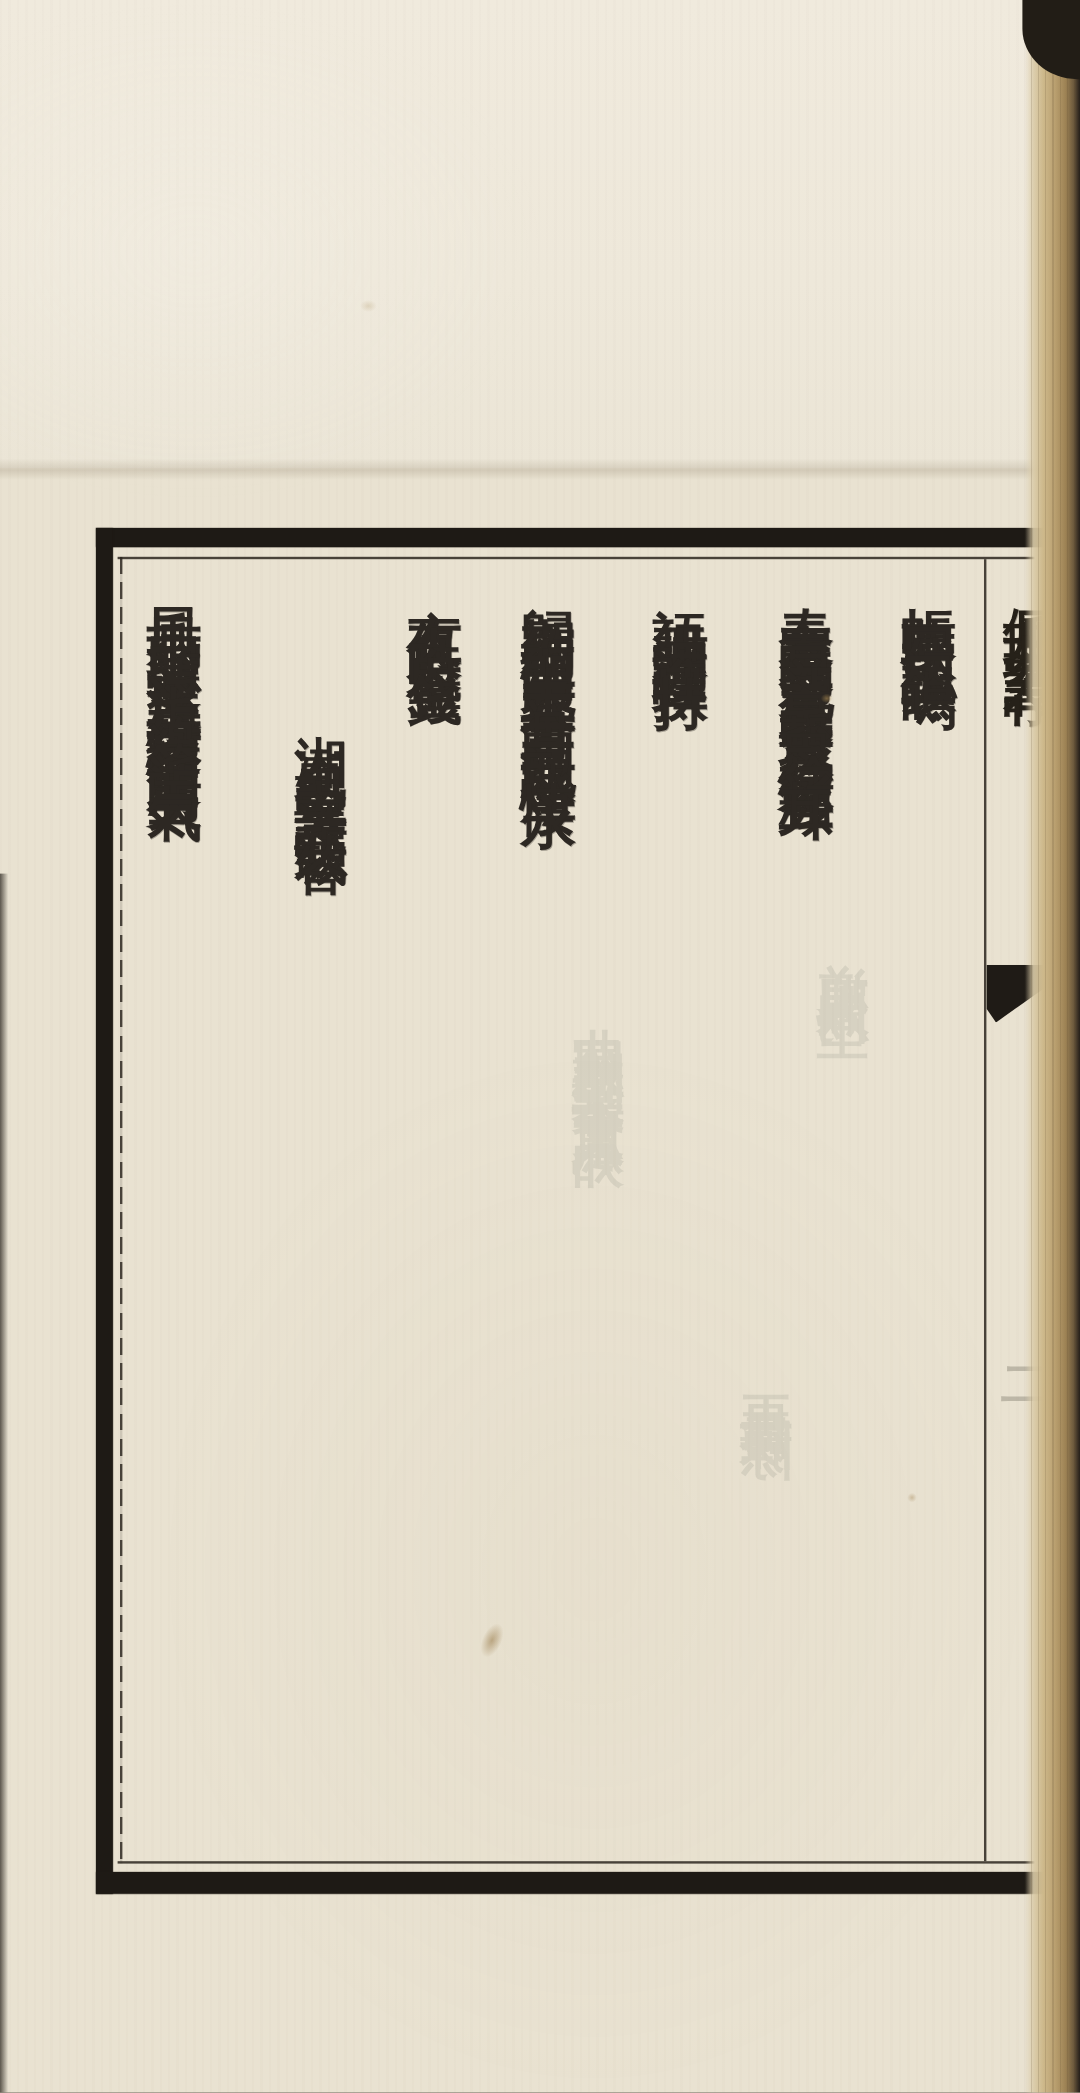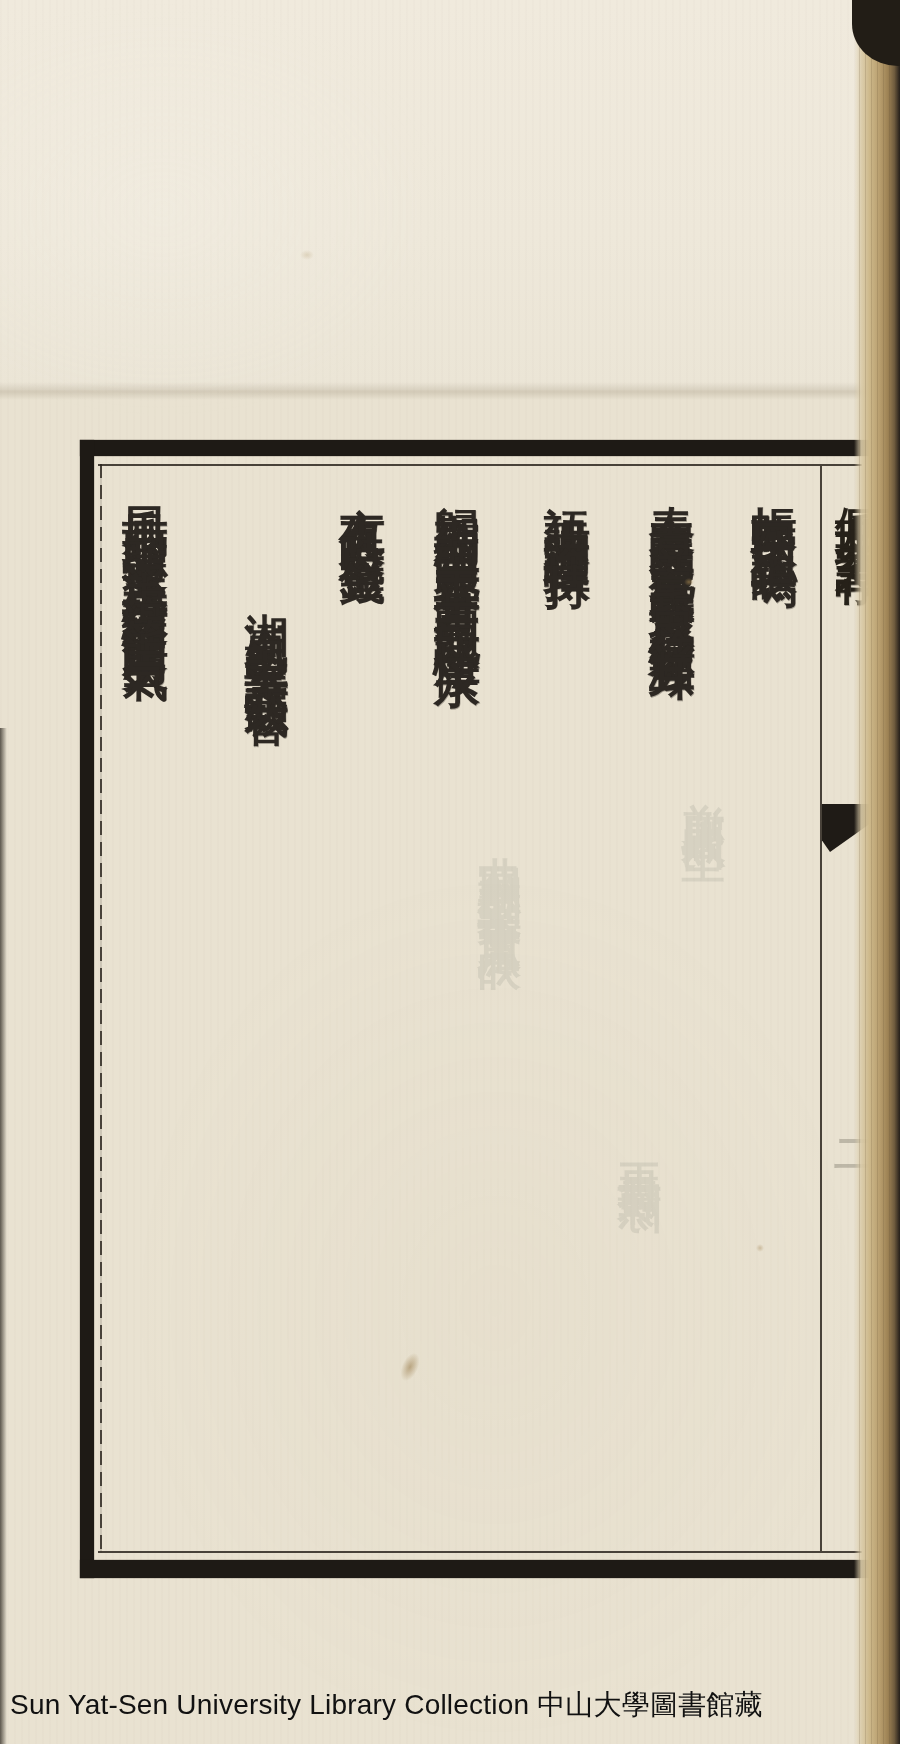"Sun Yat-Sen University Library" div.caption { html: <div>Sun Yat-Sen University Library Collection 中山大學圖書館藏</div> -> none }
